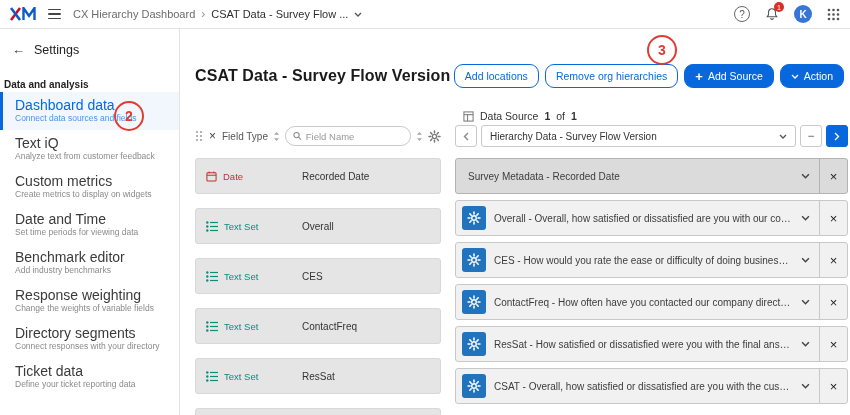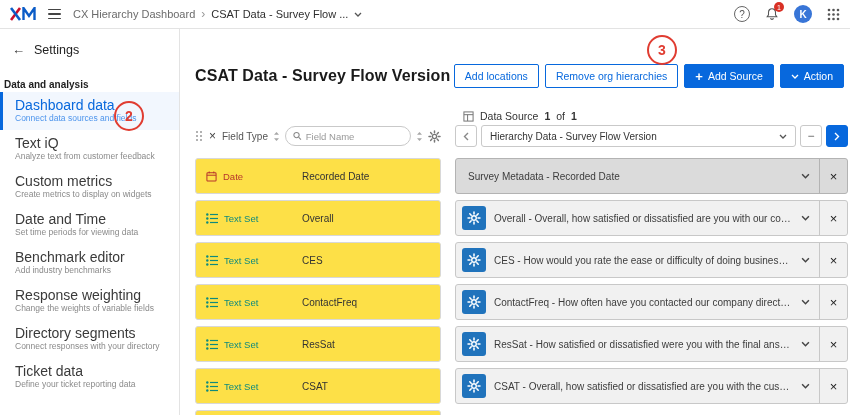"Add locations" .btn { border-radius: 2px -> 9px }
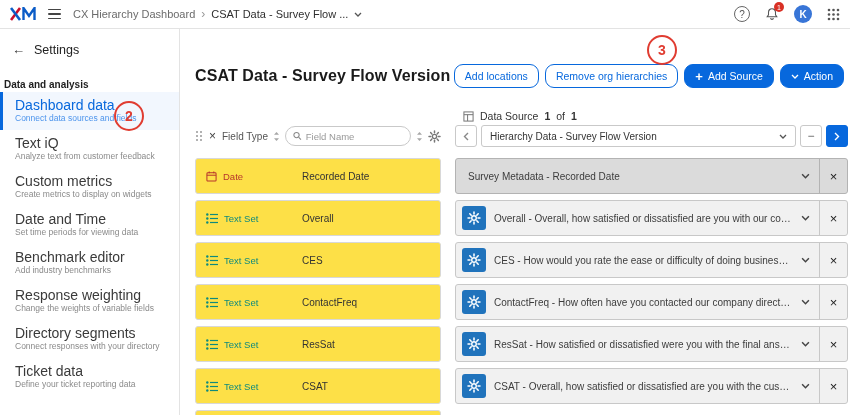"Date" .frow { background: #fde047 -> #e5e5e5; margin-bottom: 6px -> 14px }
